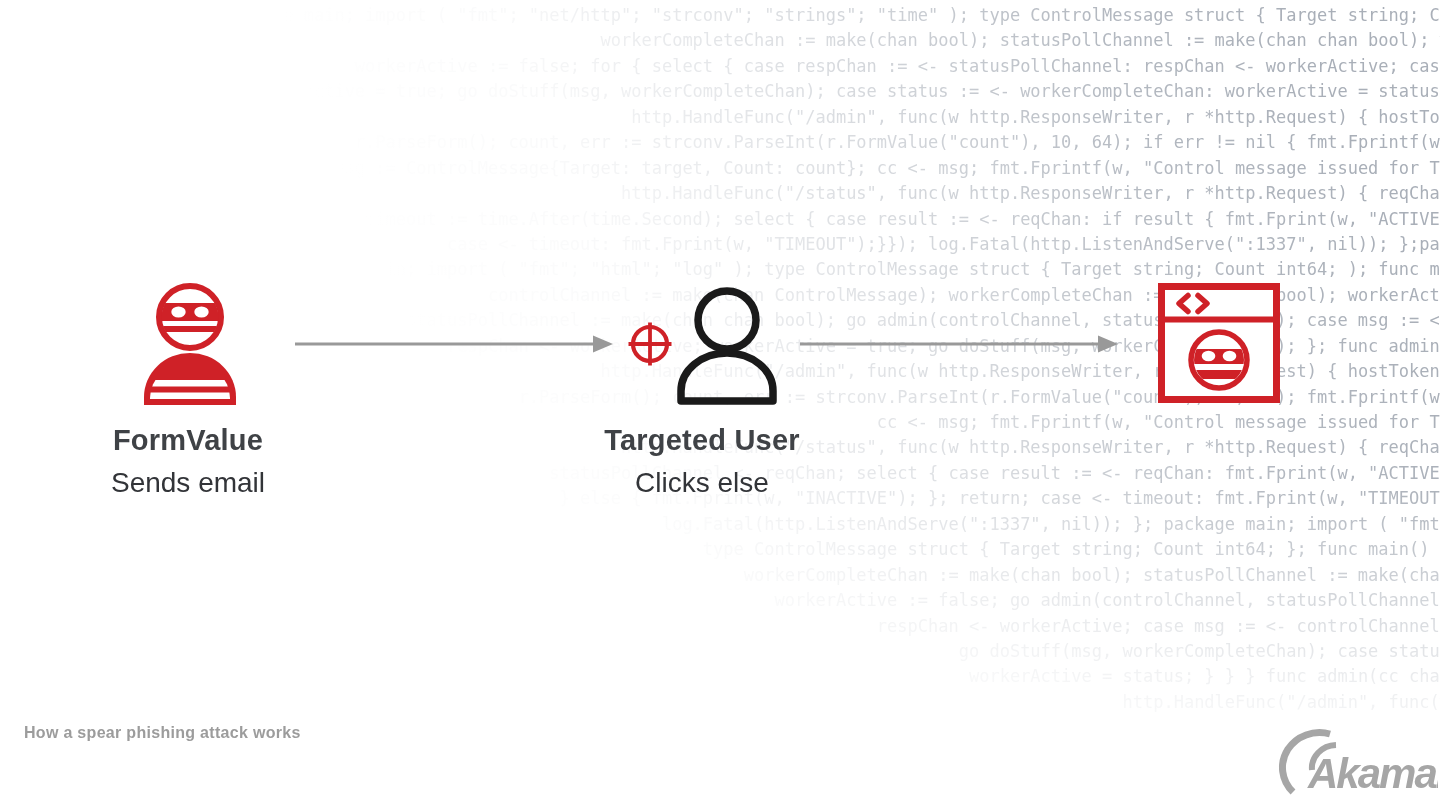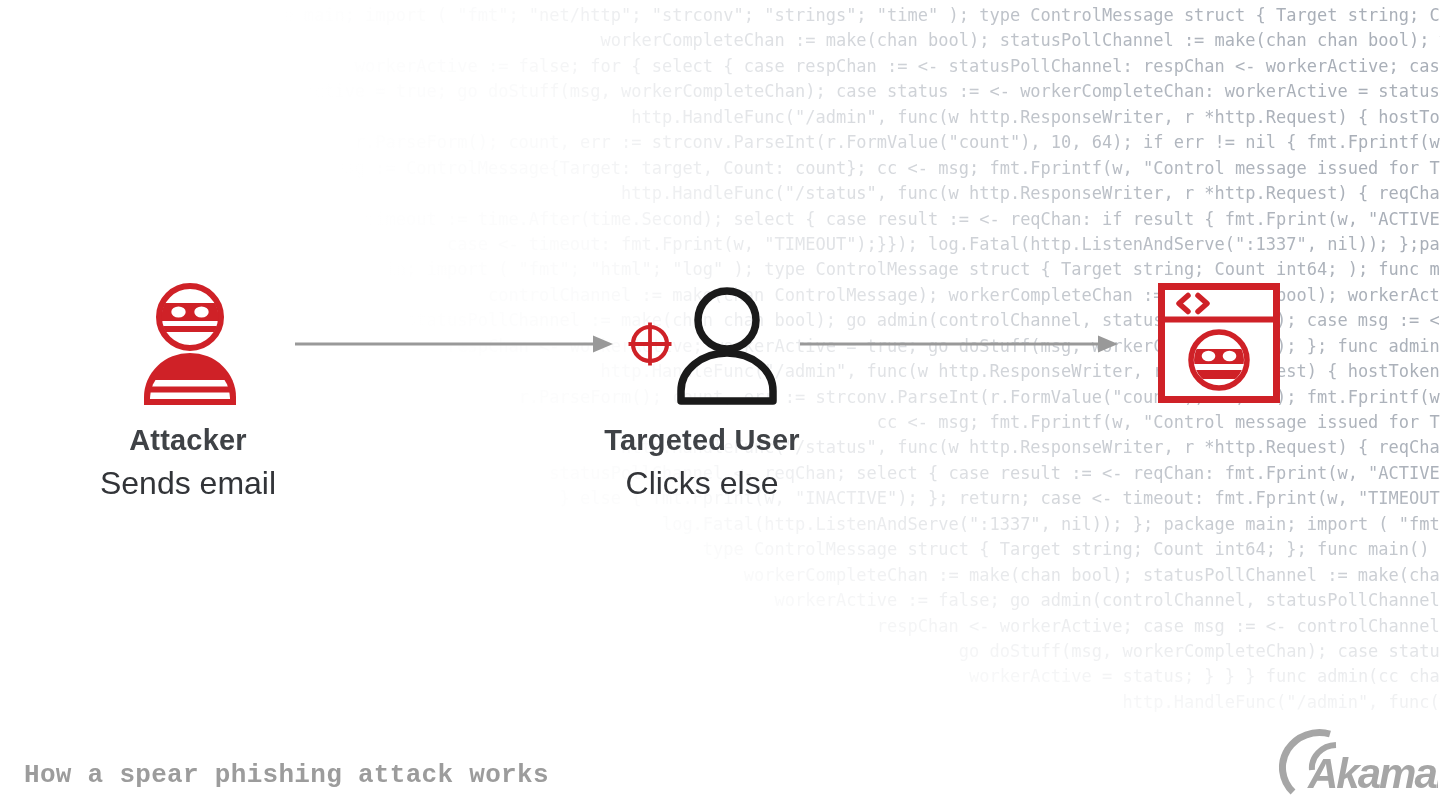"Attacker" div.label { text: Attacker -> FormValue }
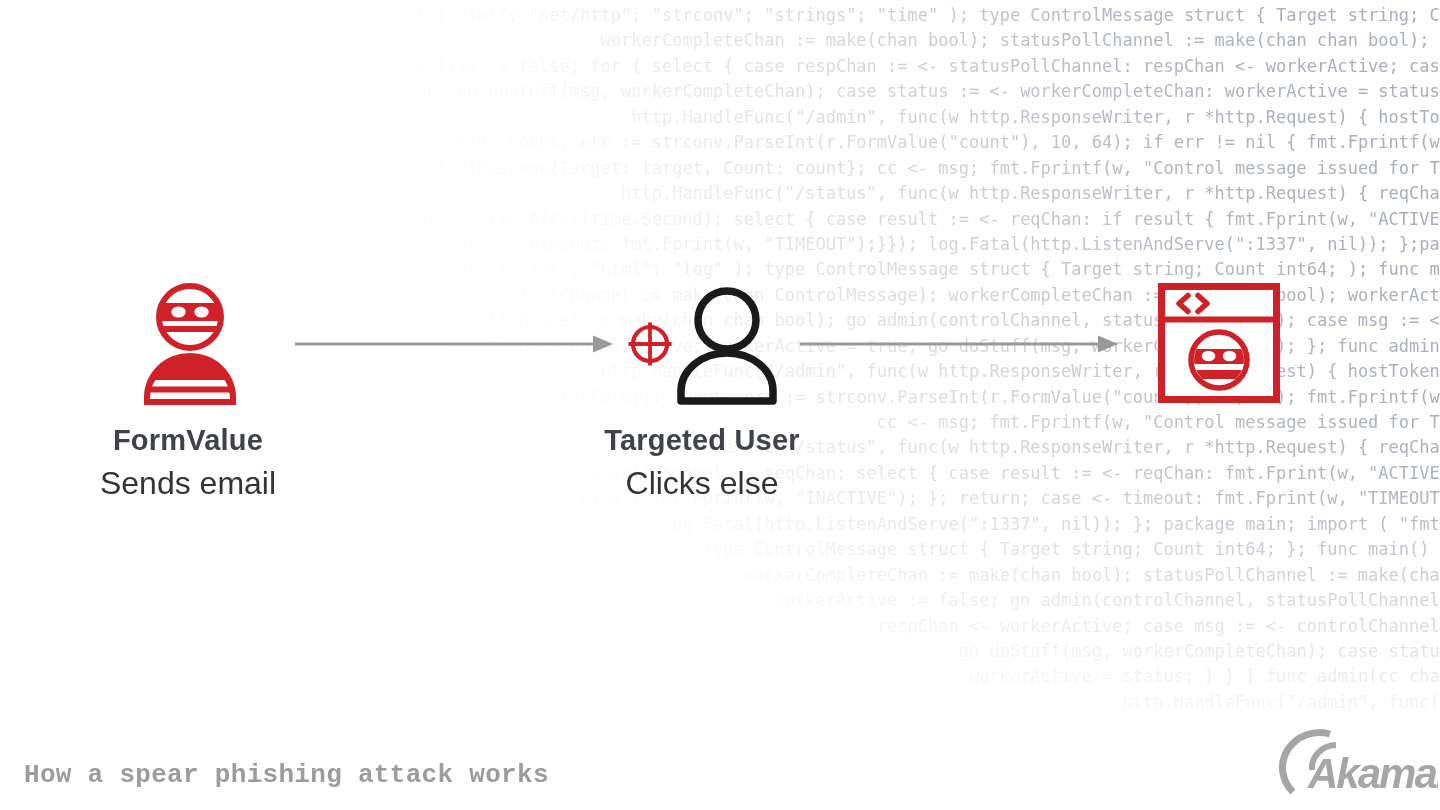"Sends email" .sublabel { font-size: 32px -> 28px }
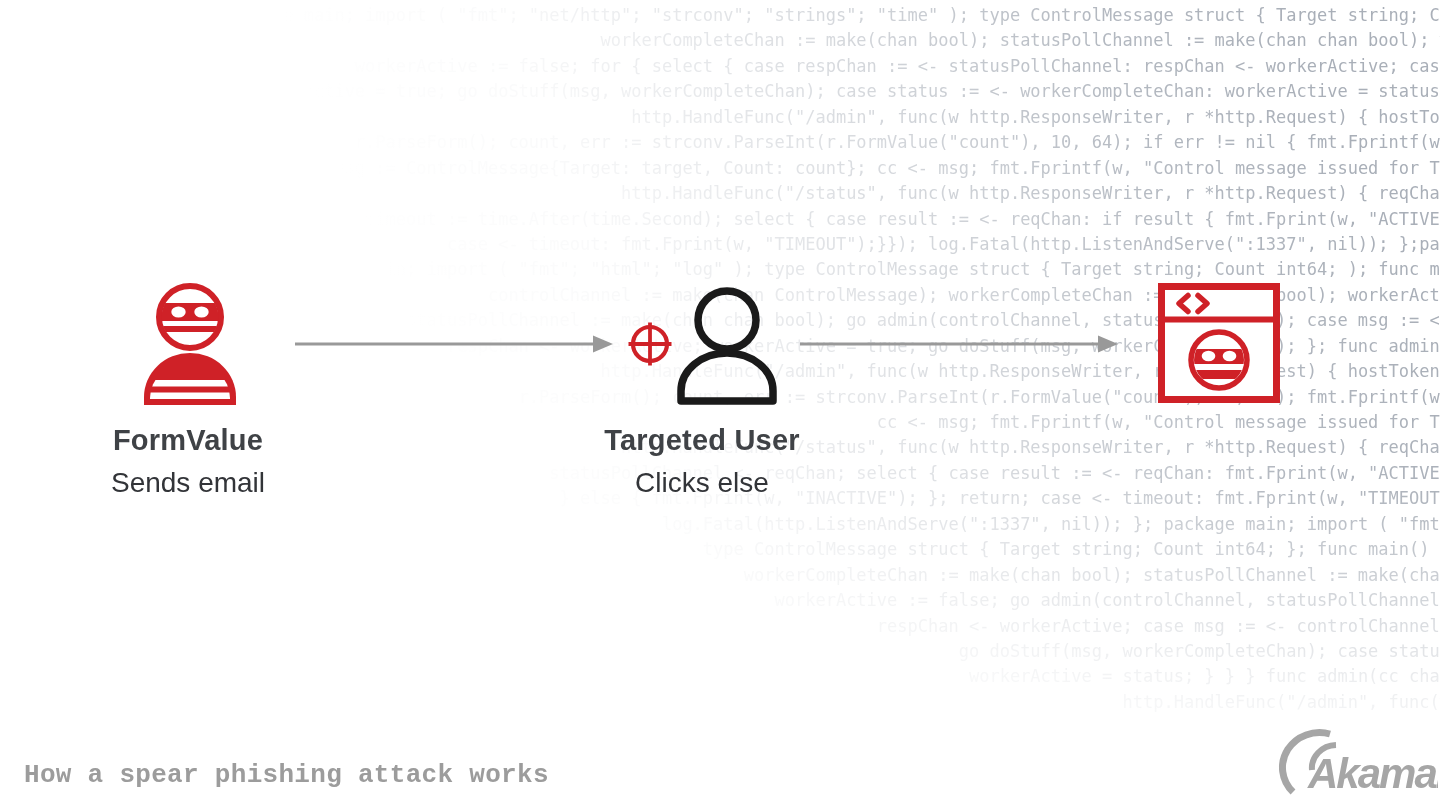"How a spear phishing attack" .caption { font-family: Liberation Mono, monospace -> none; font-size: 26px -> 16px; top: 760px -> 724px }
